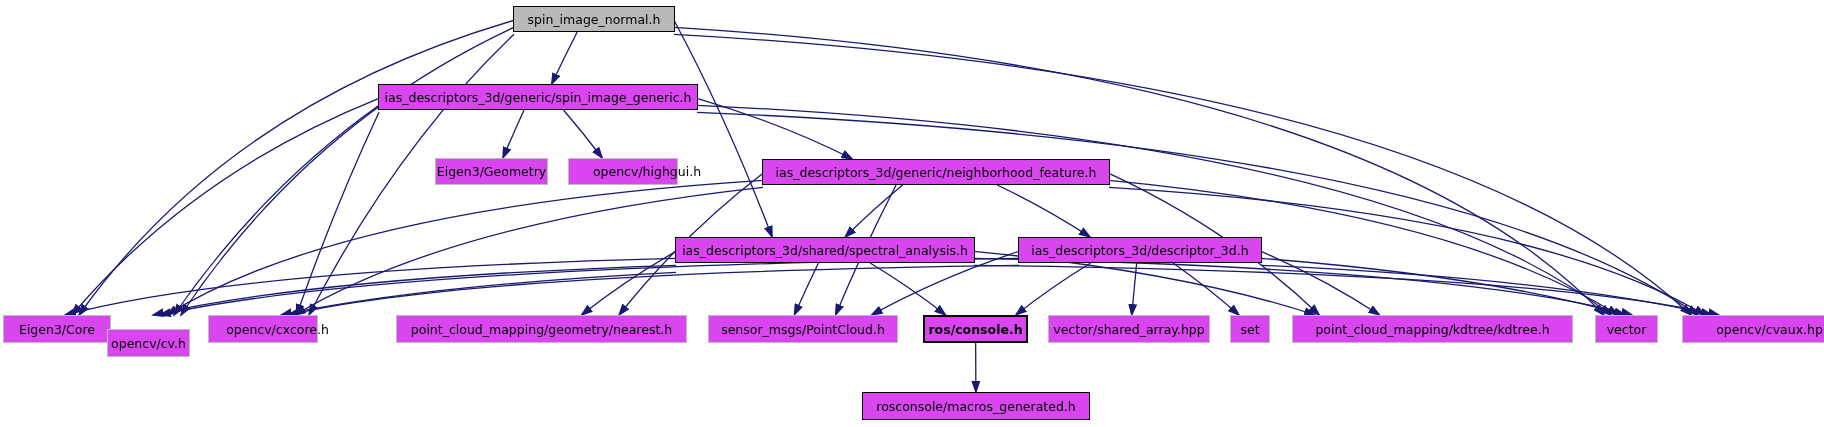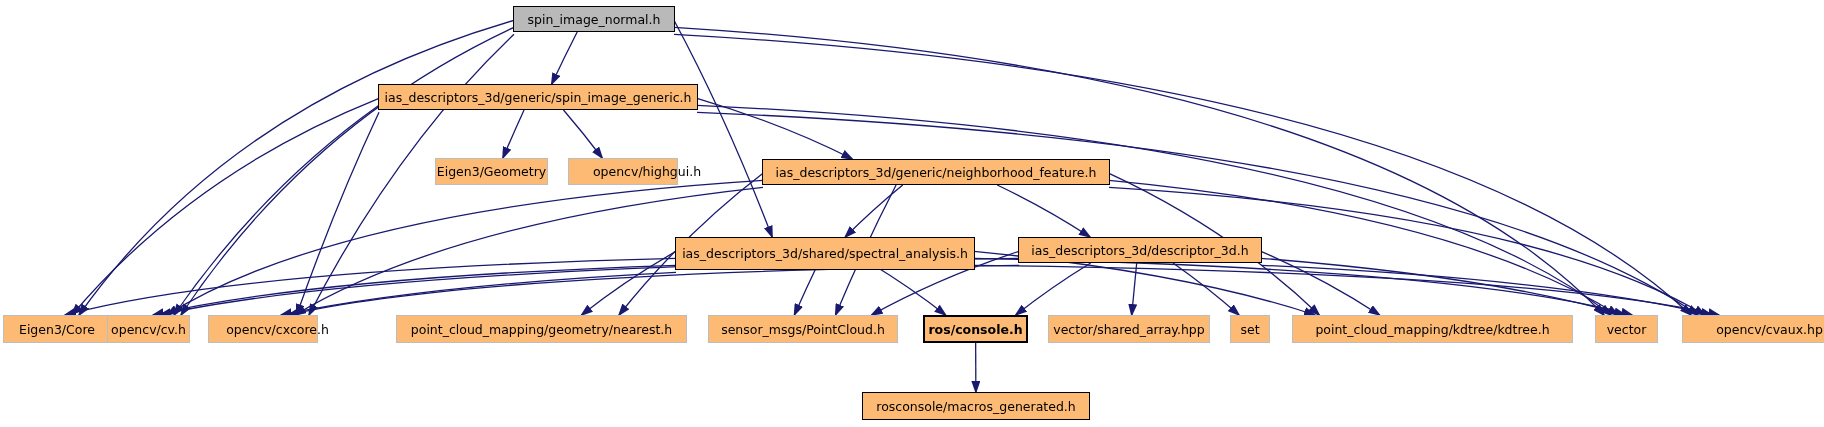"ias_descriptors_3d/generic/spin_image_ge" .node { background: #fdba74 -> #d946ef }
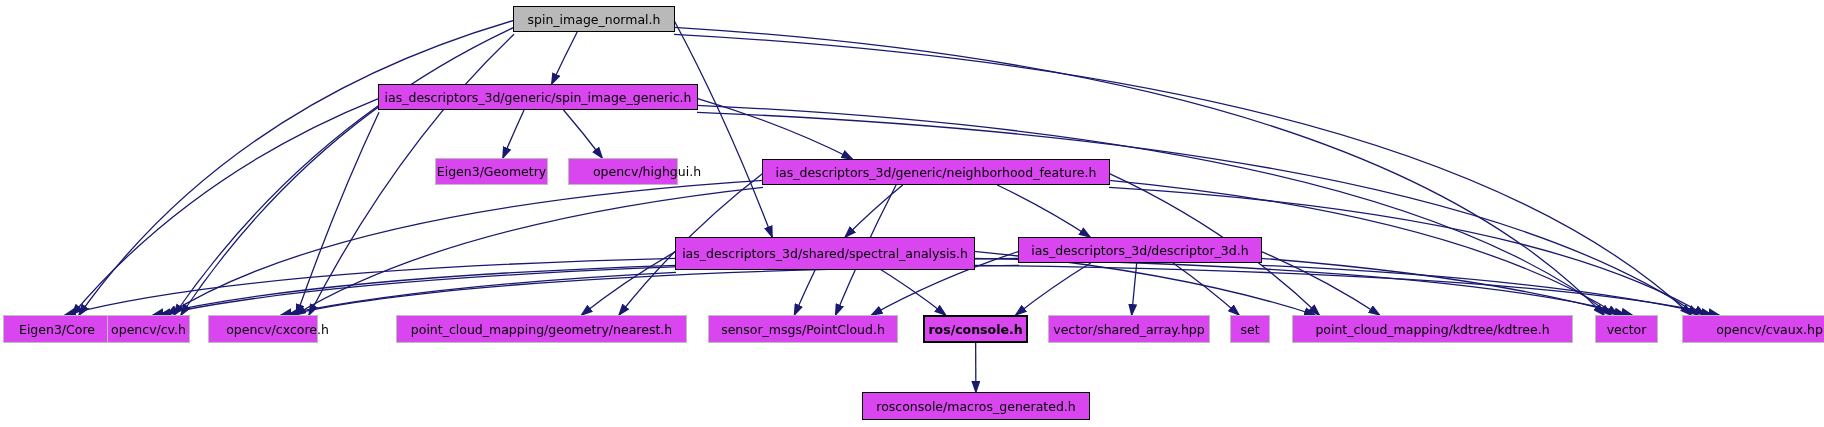"ias_descriptors_3d/shared/spectral_analy" div.node { height: 33px -> 26px }
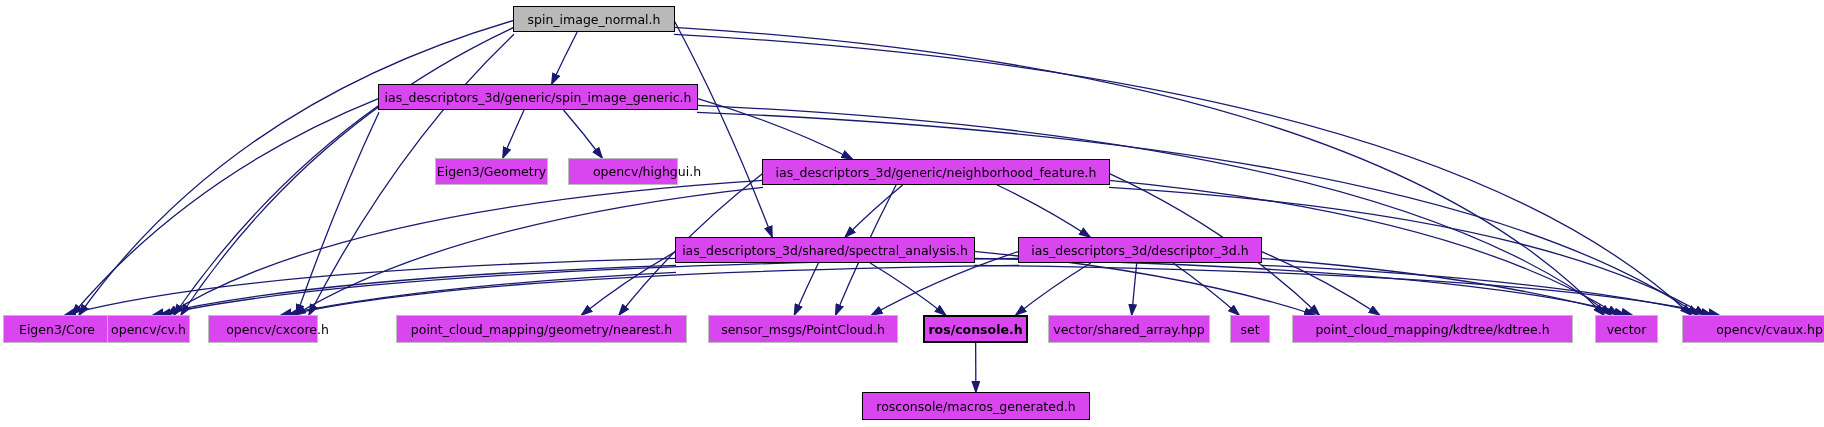"opencv/cv.h" div.node { top: 315px -> 329px }
